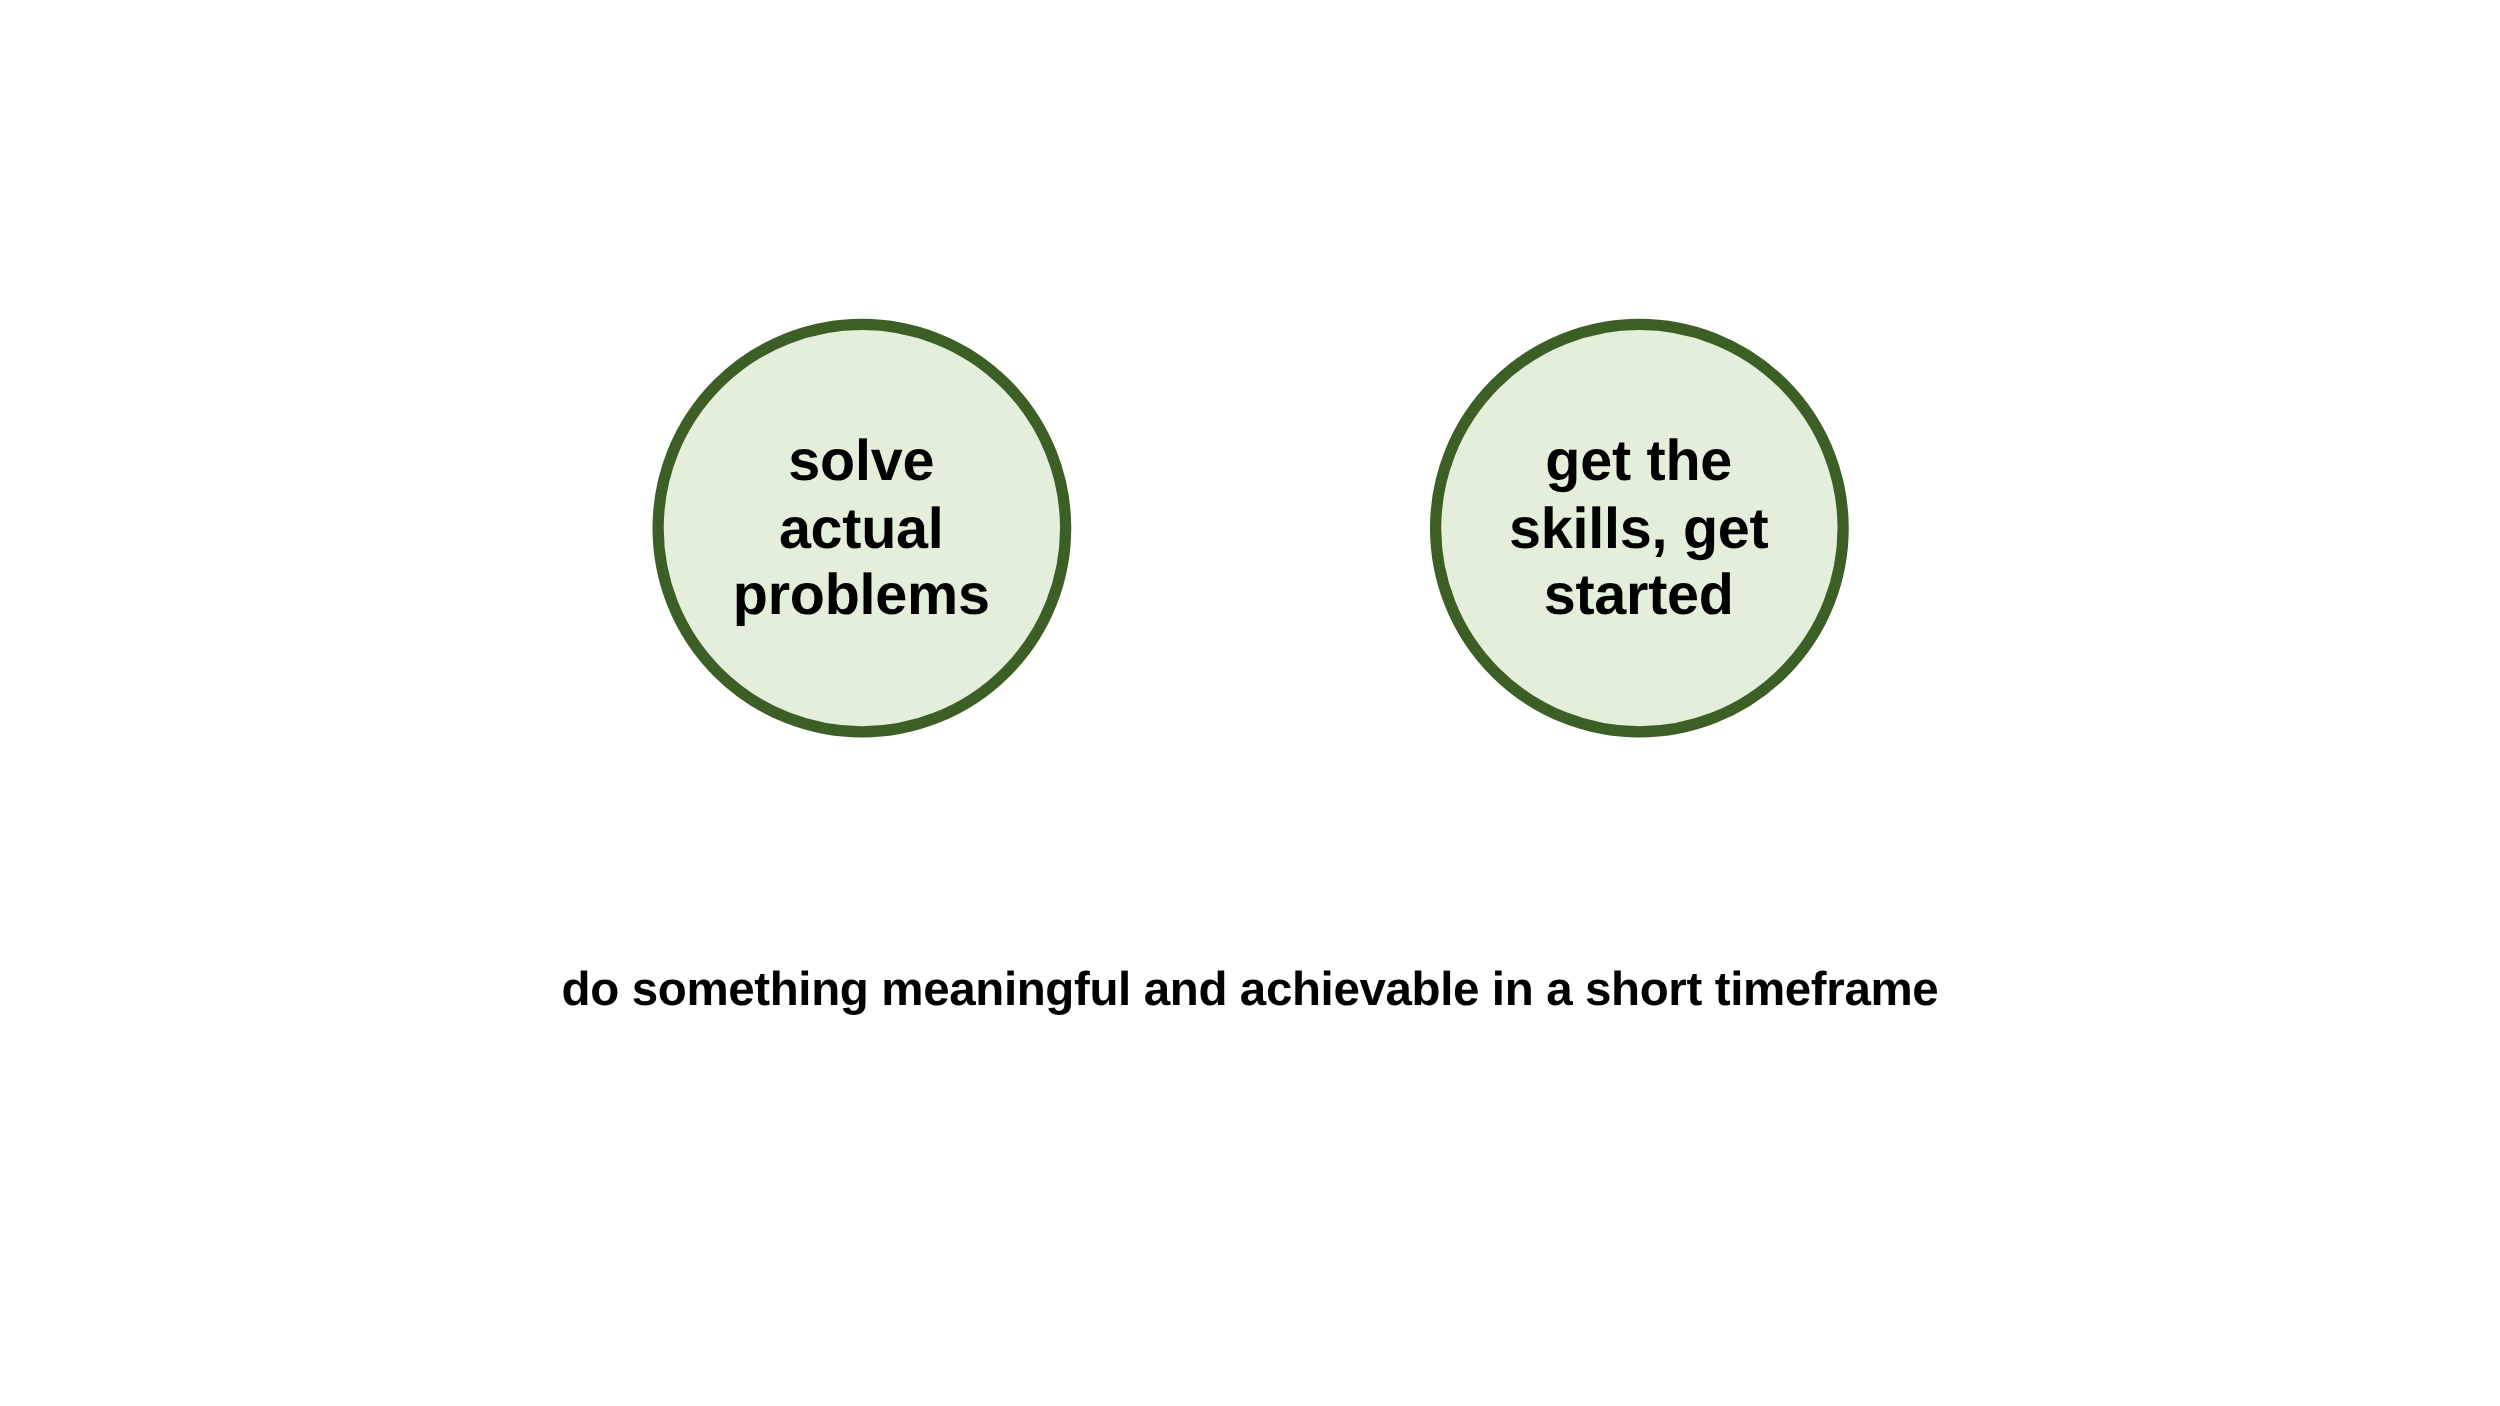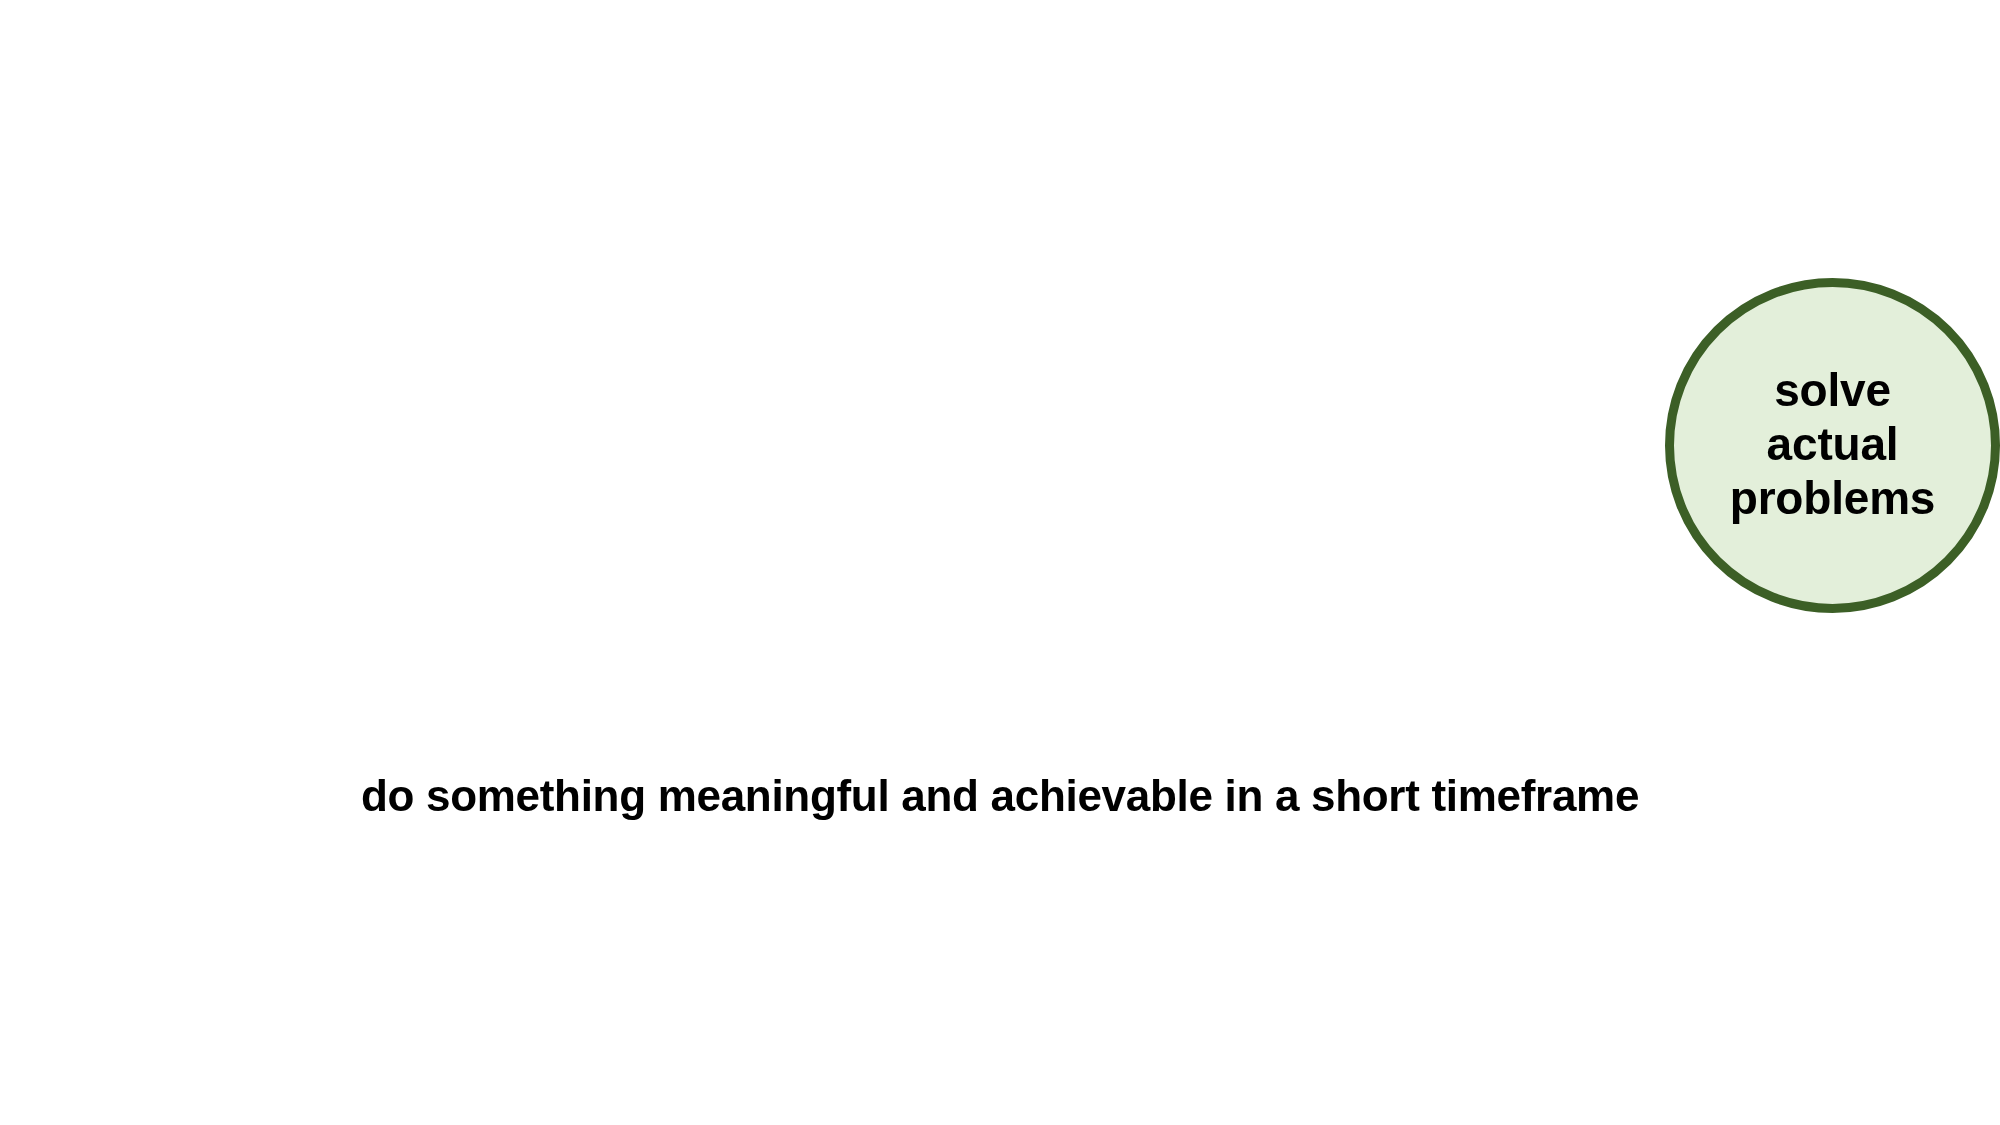"solve" .circle-row { align-items: flex-end -> flex-start; flex-direction: column -> none }
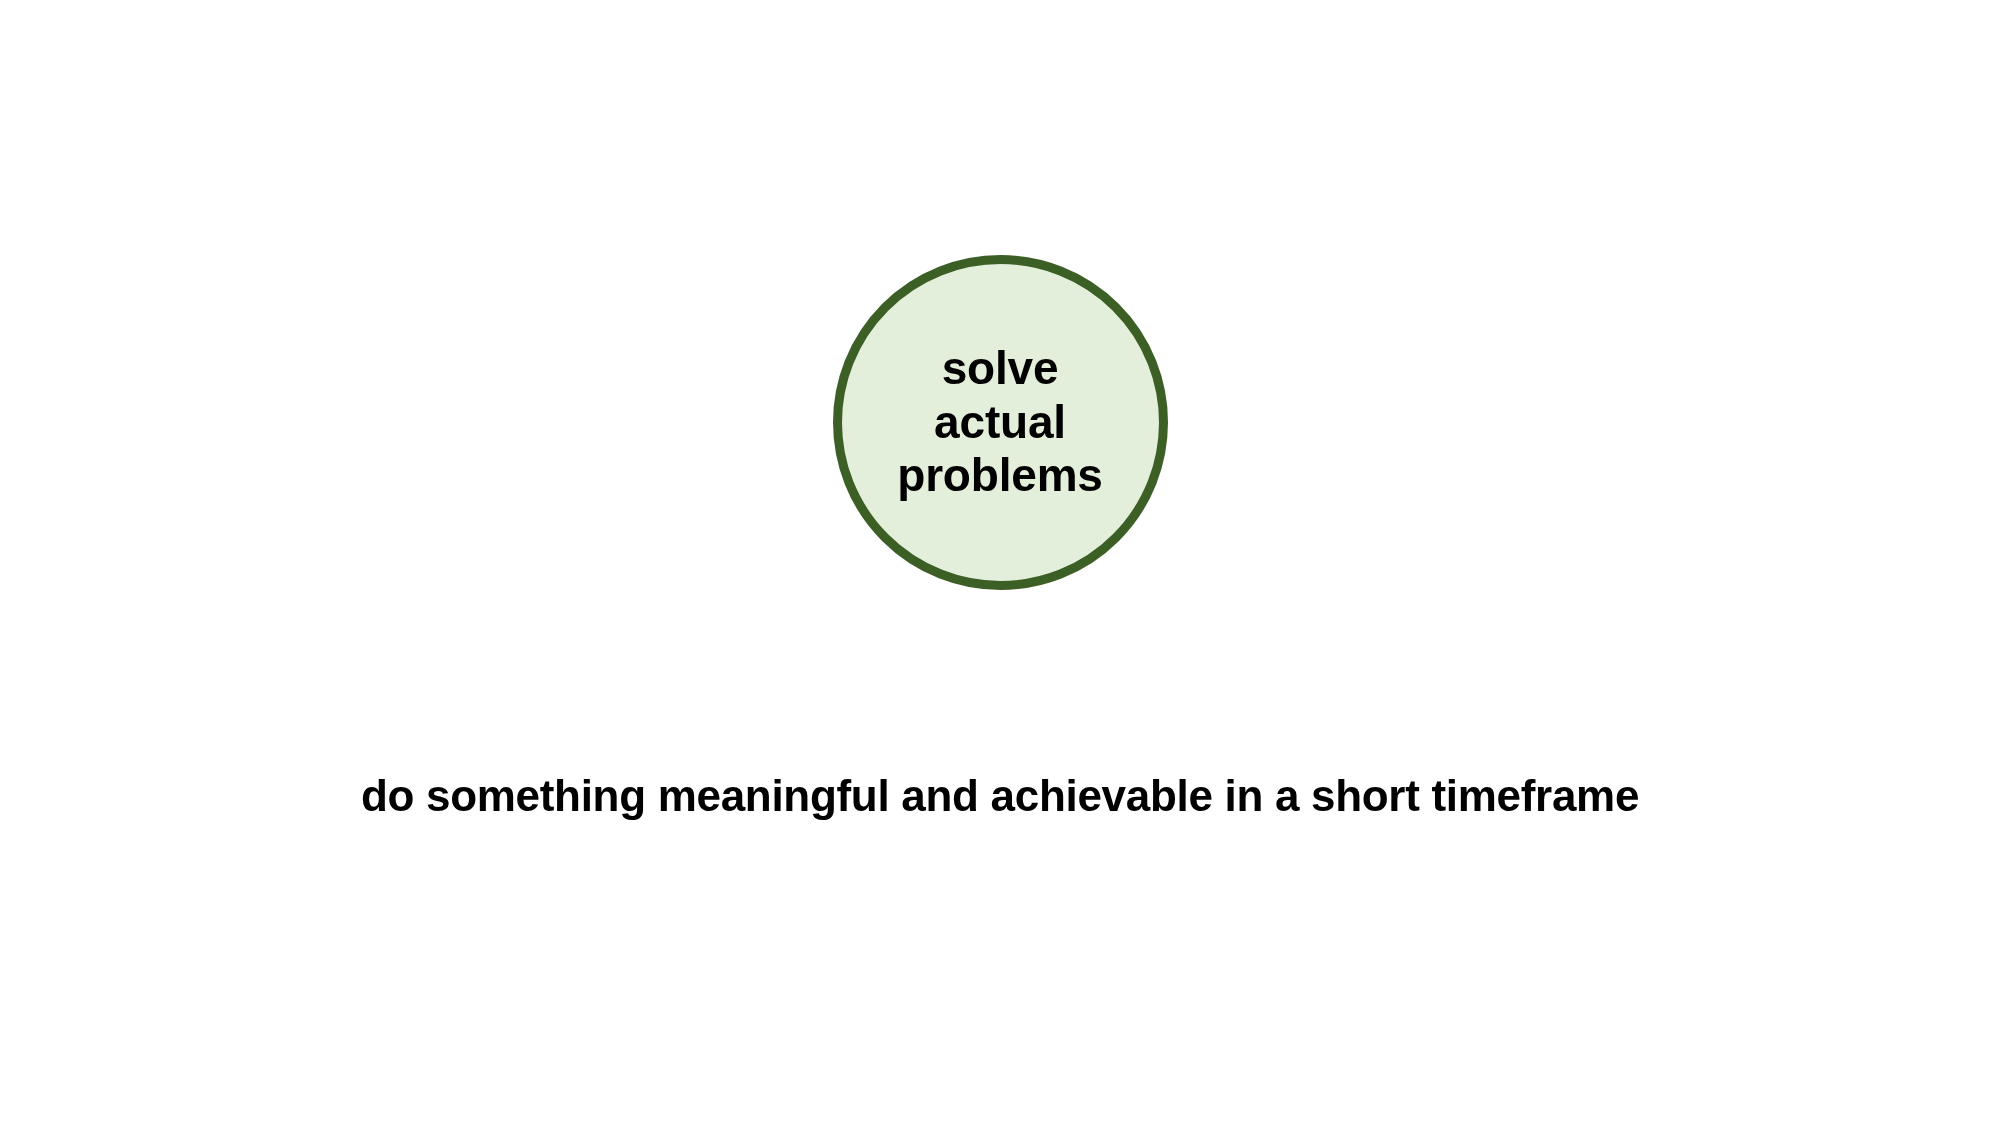"get the" div.circle { html: none -> <div> <div>get the skills, get started</div> </div> }
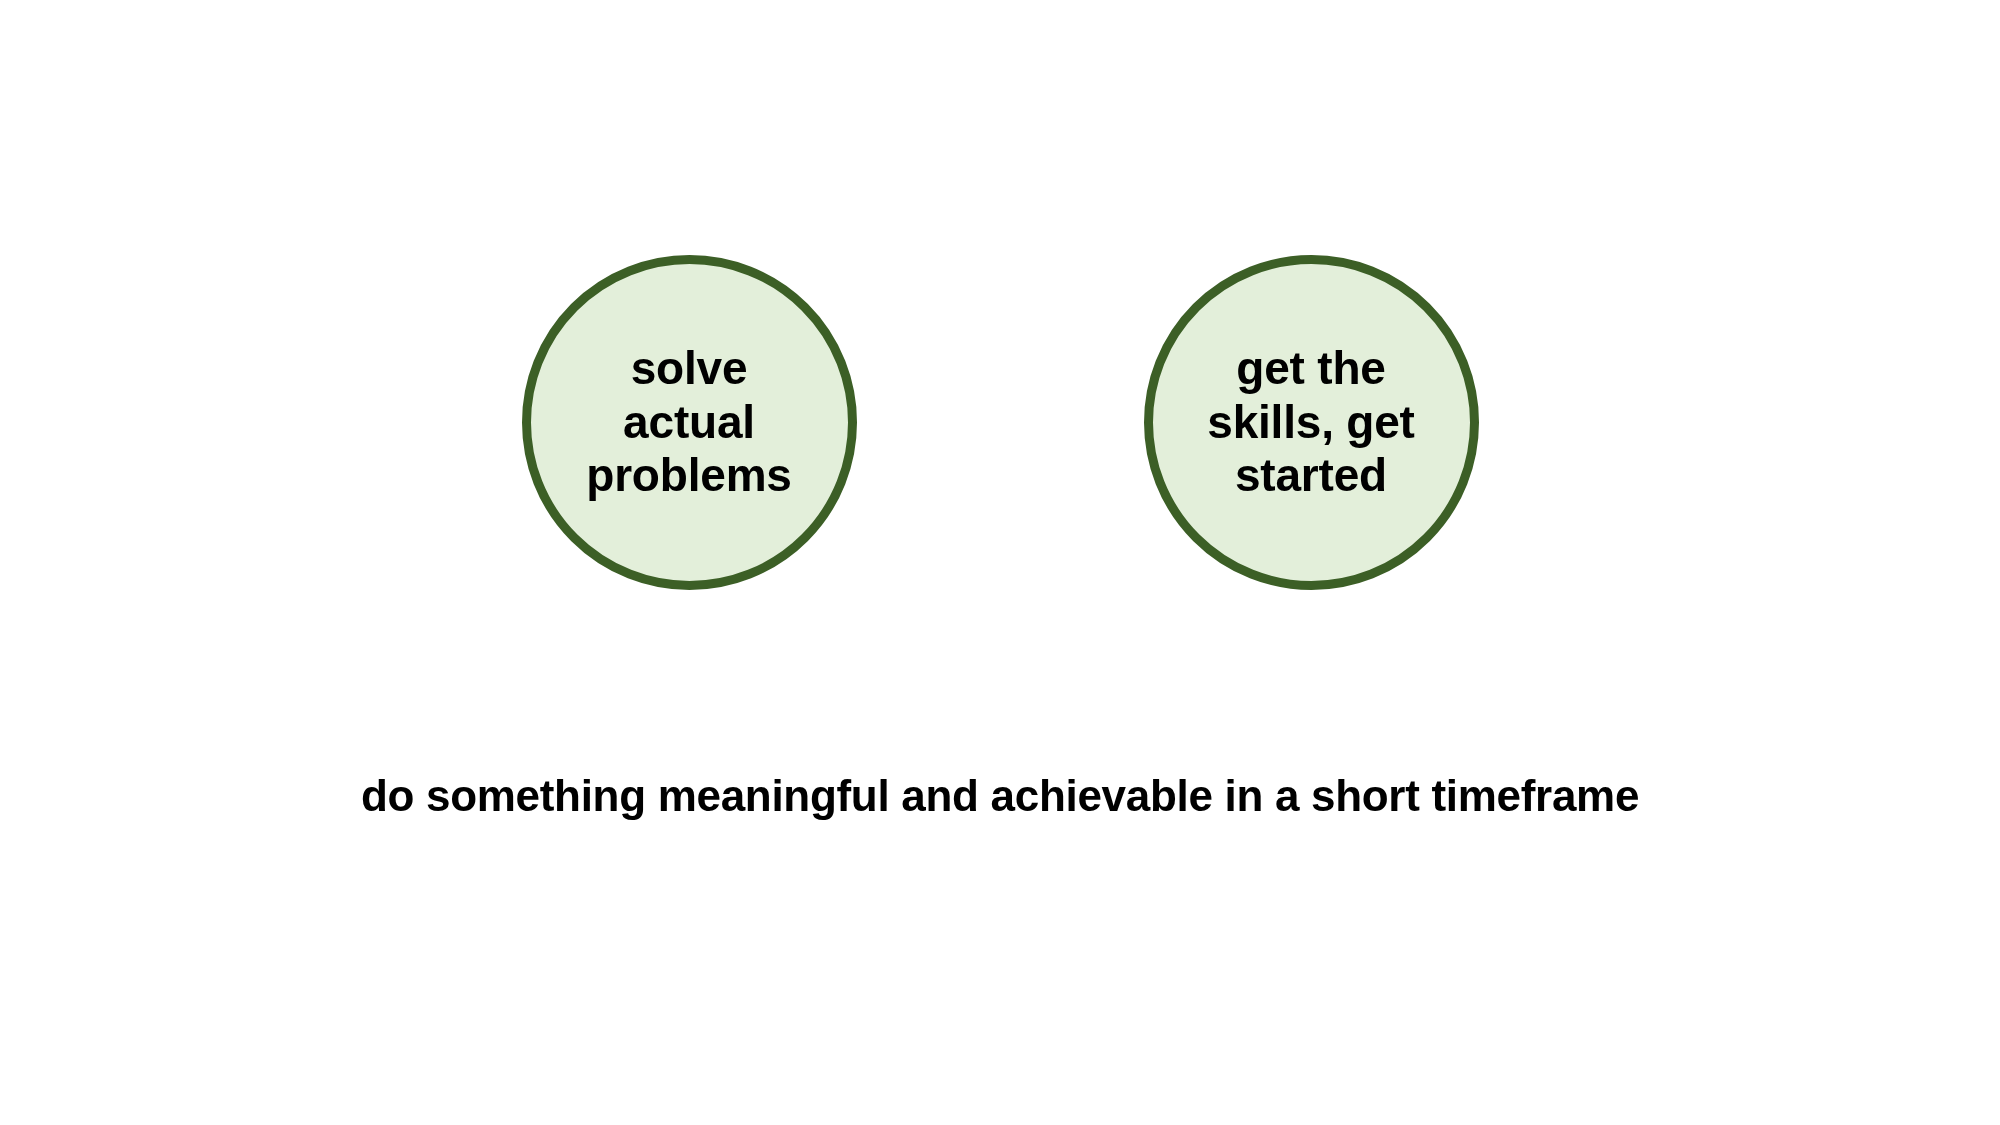"do something meaningful and achievable" .caption-text { font-size: 44px -> 38px }
